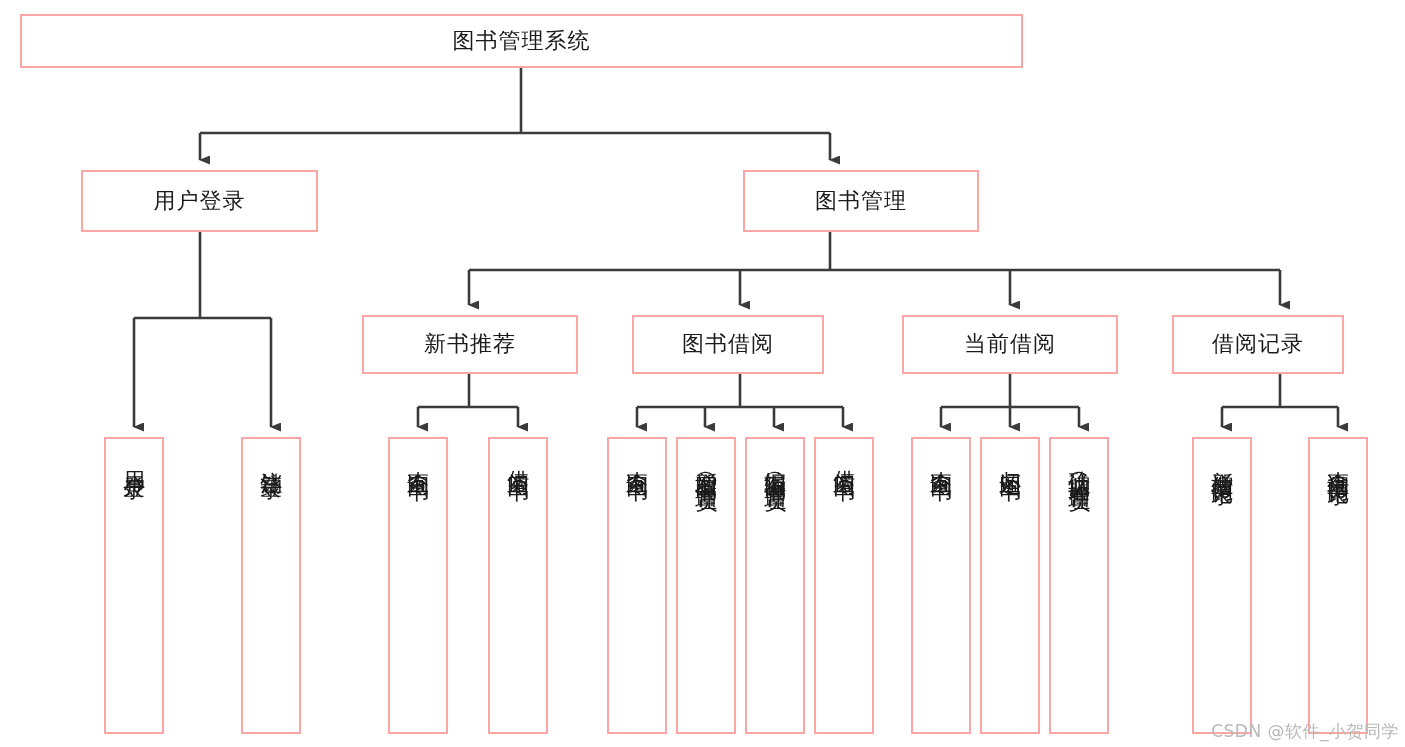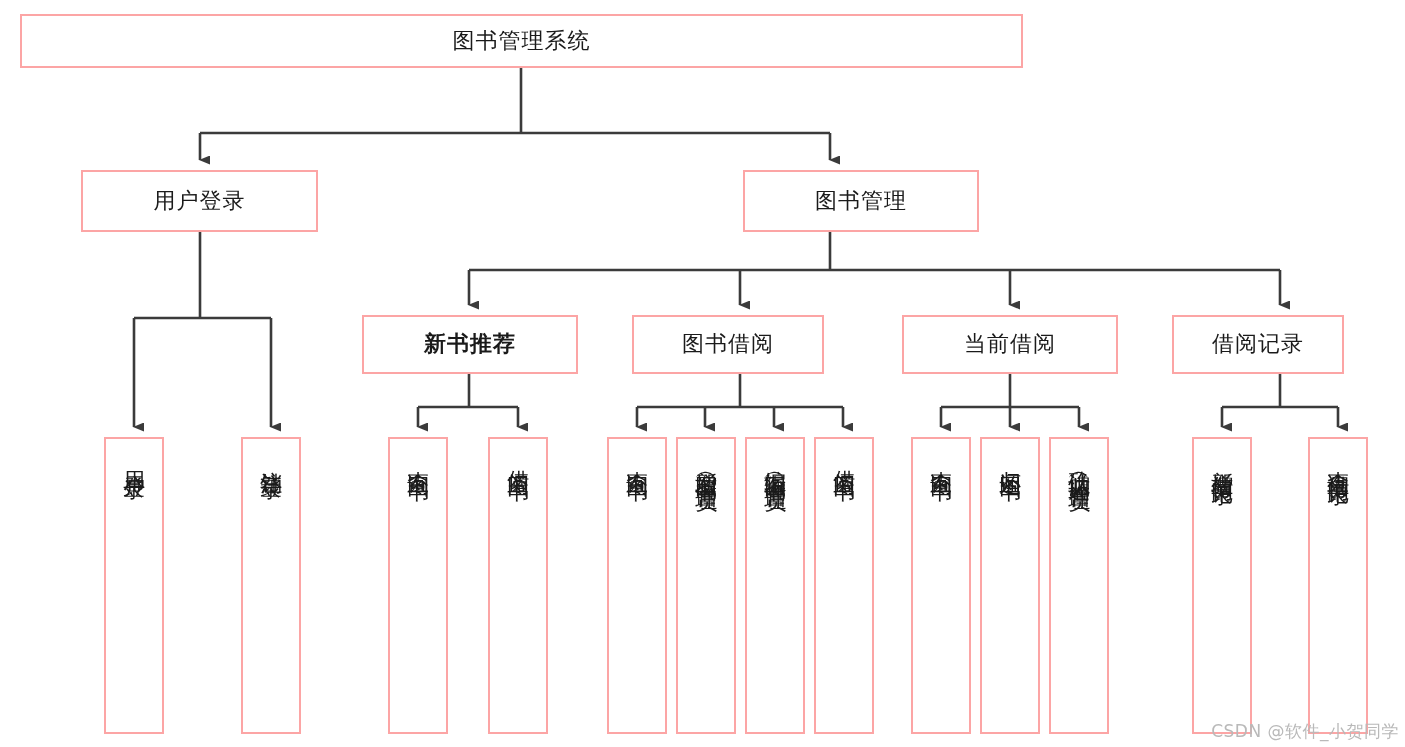"新书推荐" div.node { font-weight: bold -> none }
